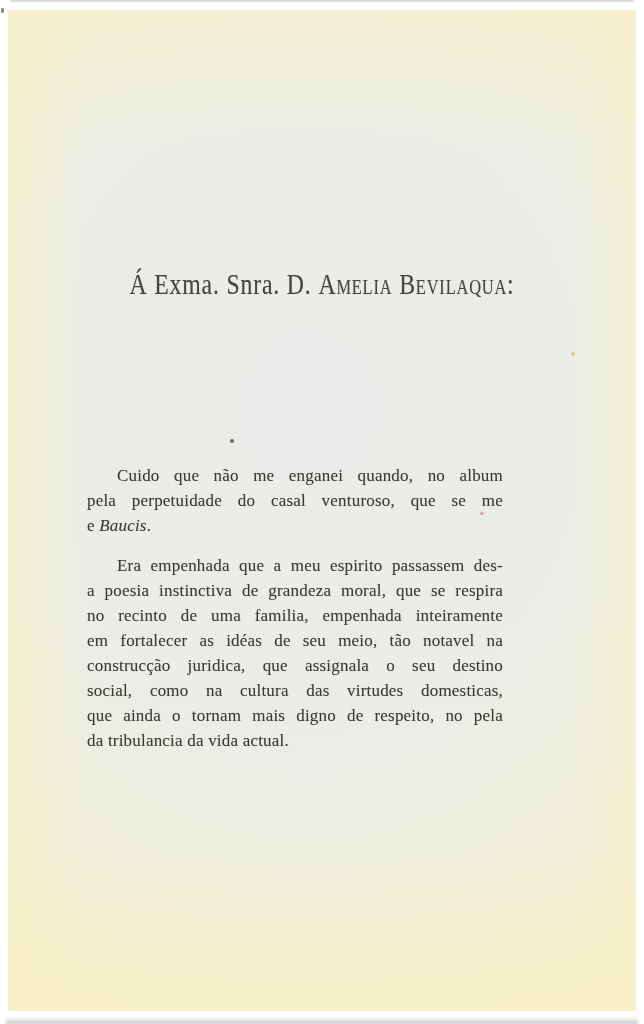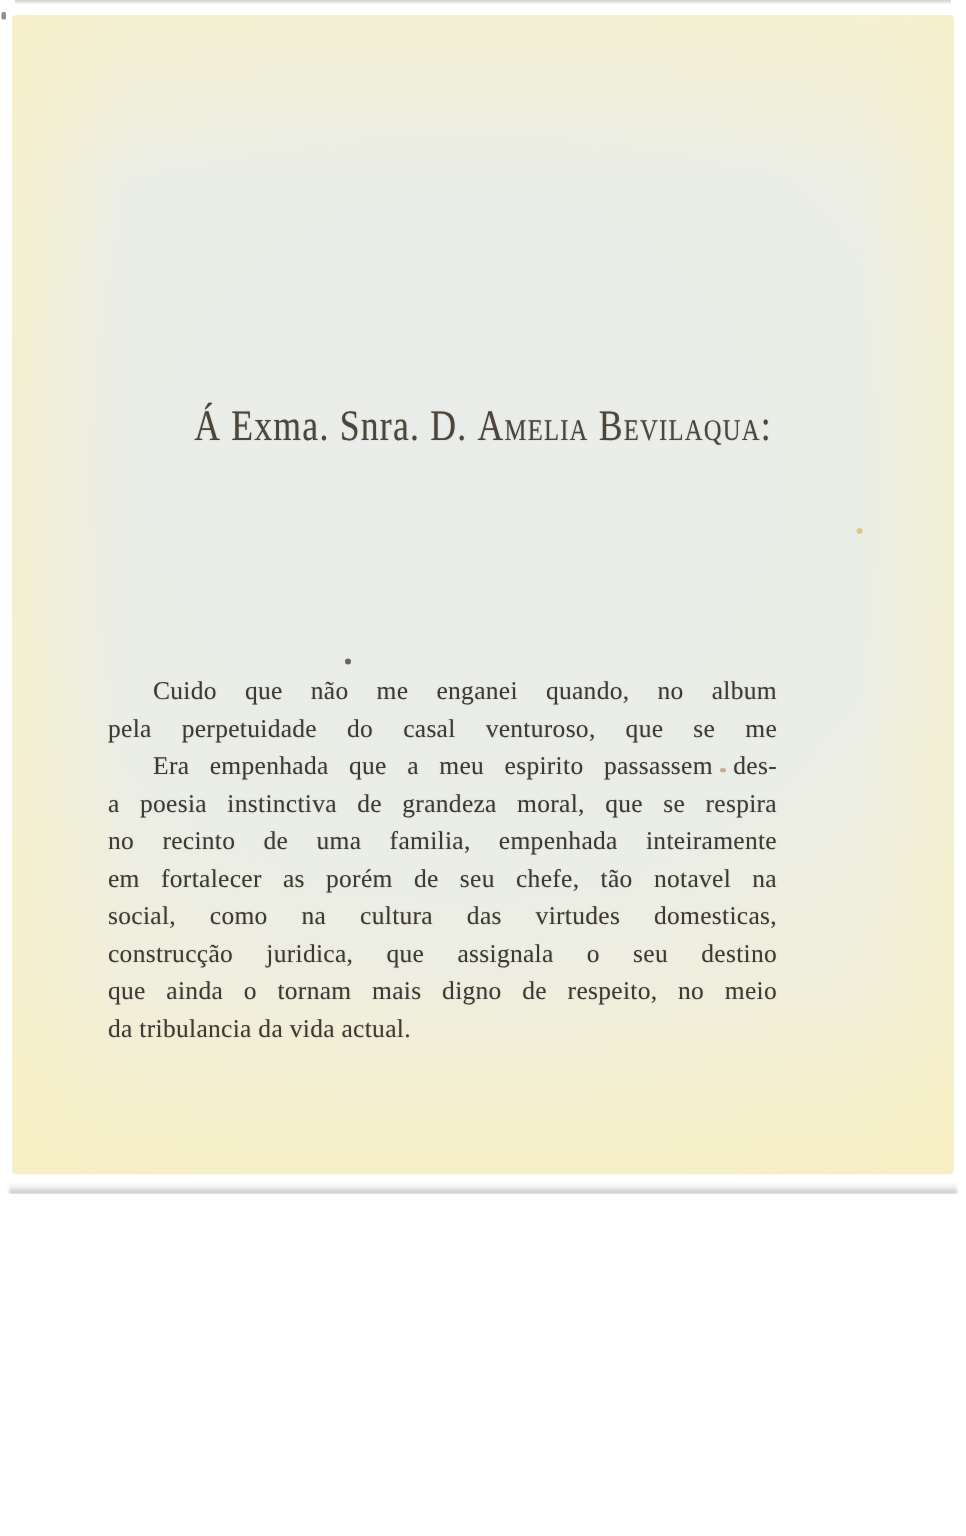"Á Exma. Snra. D. Amelia" .viewport { height: 796px -> 1024px }
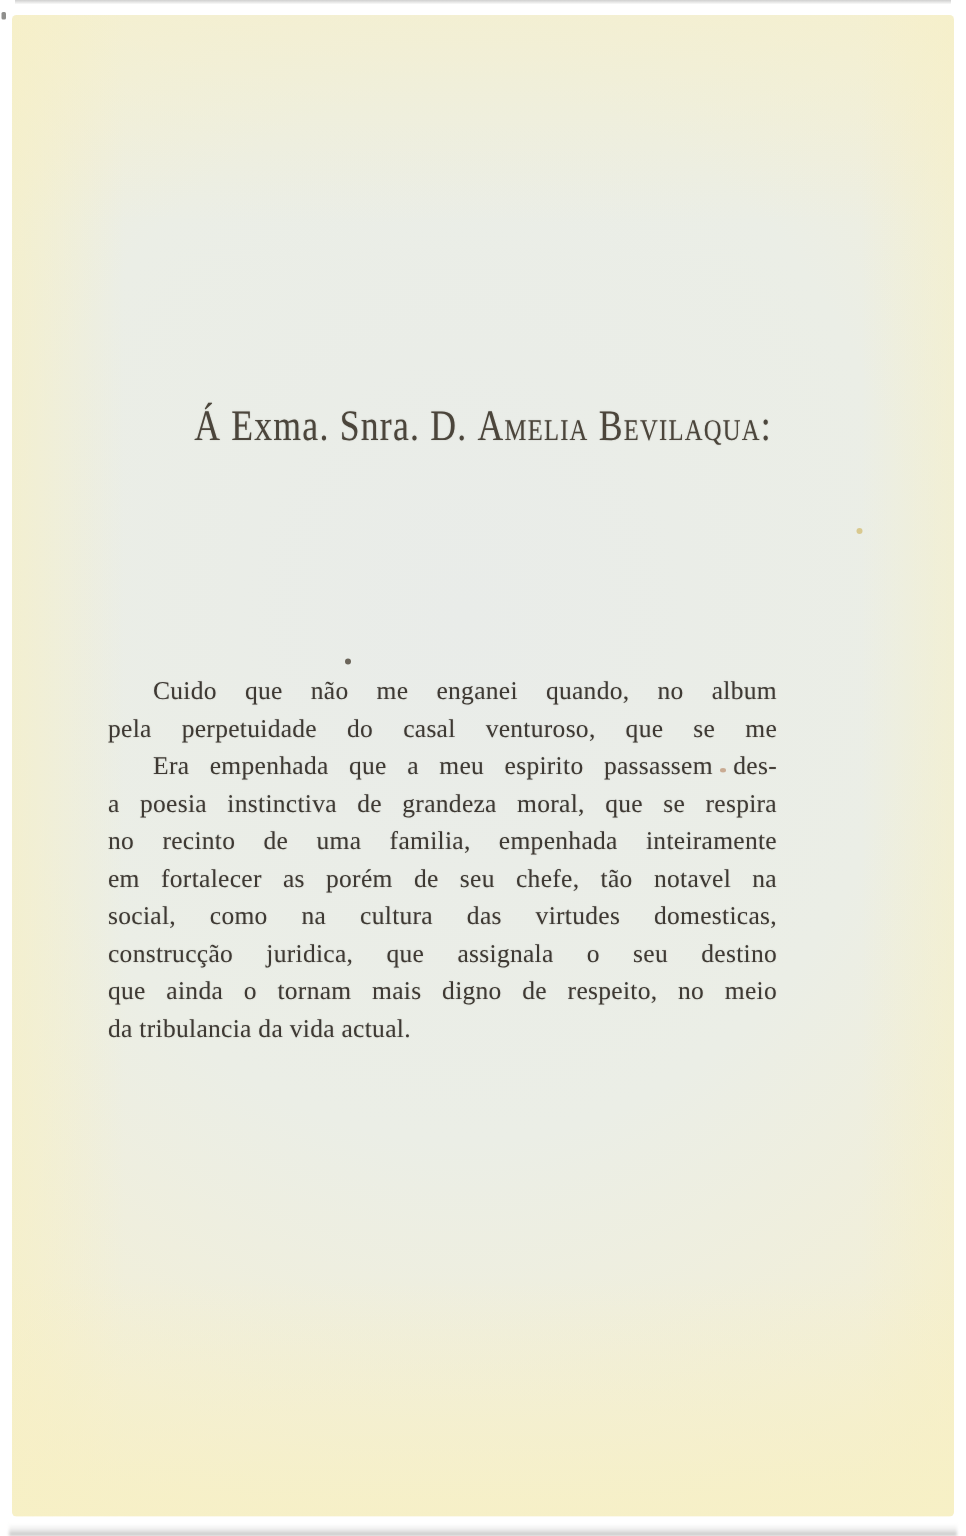"Cuido que não me enganei" .paragraph { margin: 0 -> 15px }
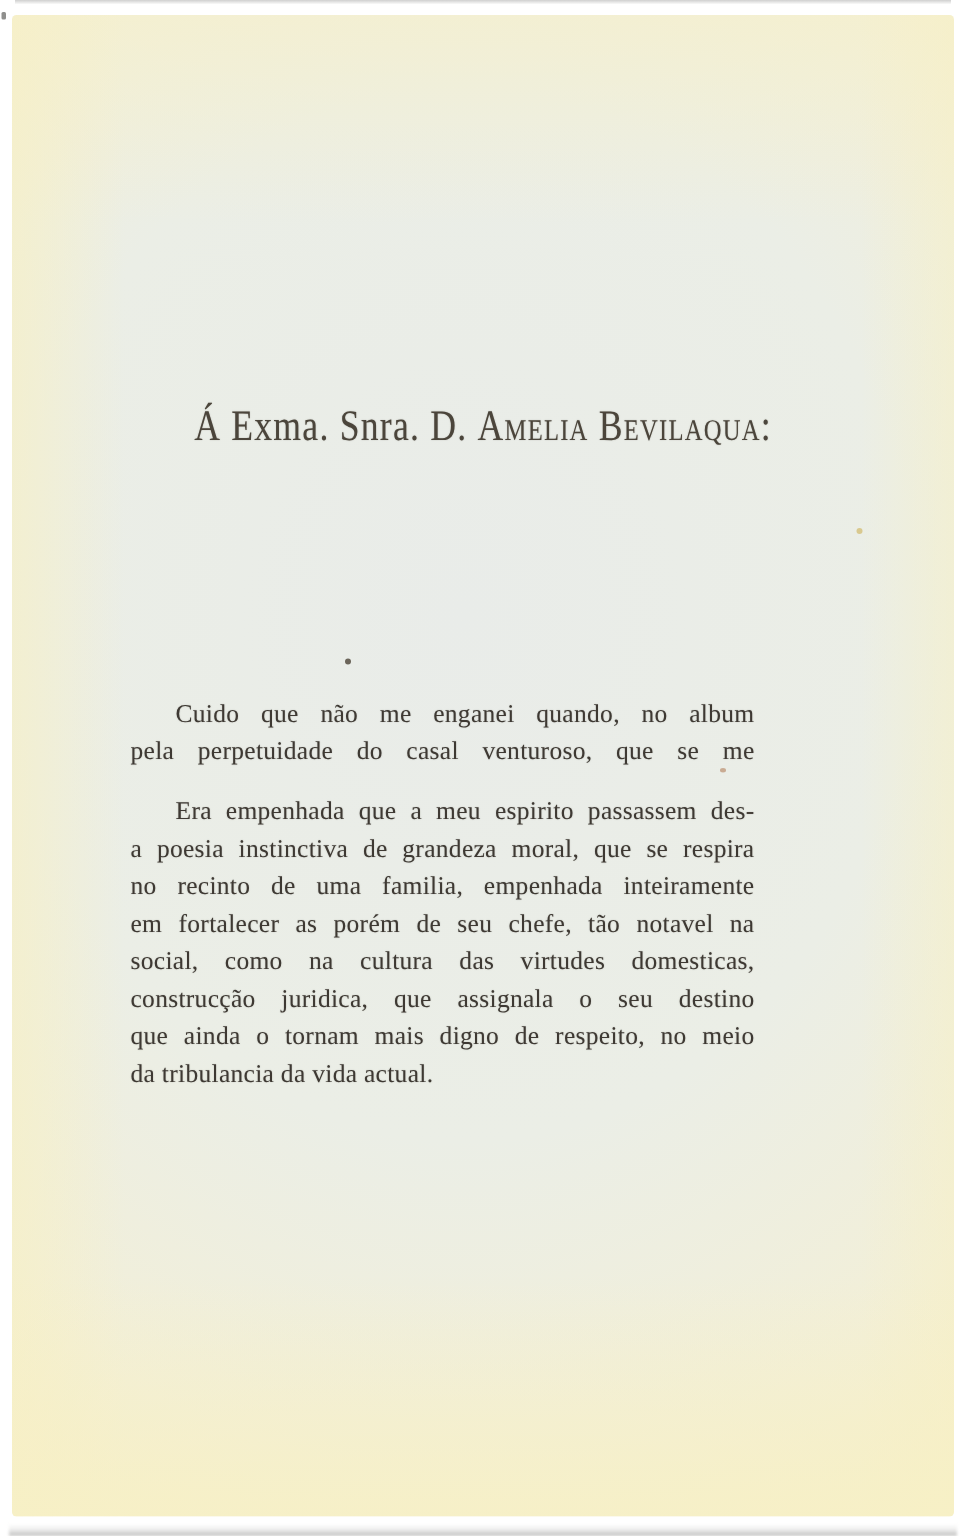"e Baucis." div.line { html: none -> <div>e <i>Baucis</i>.</div> }
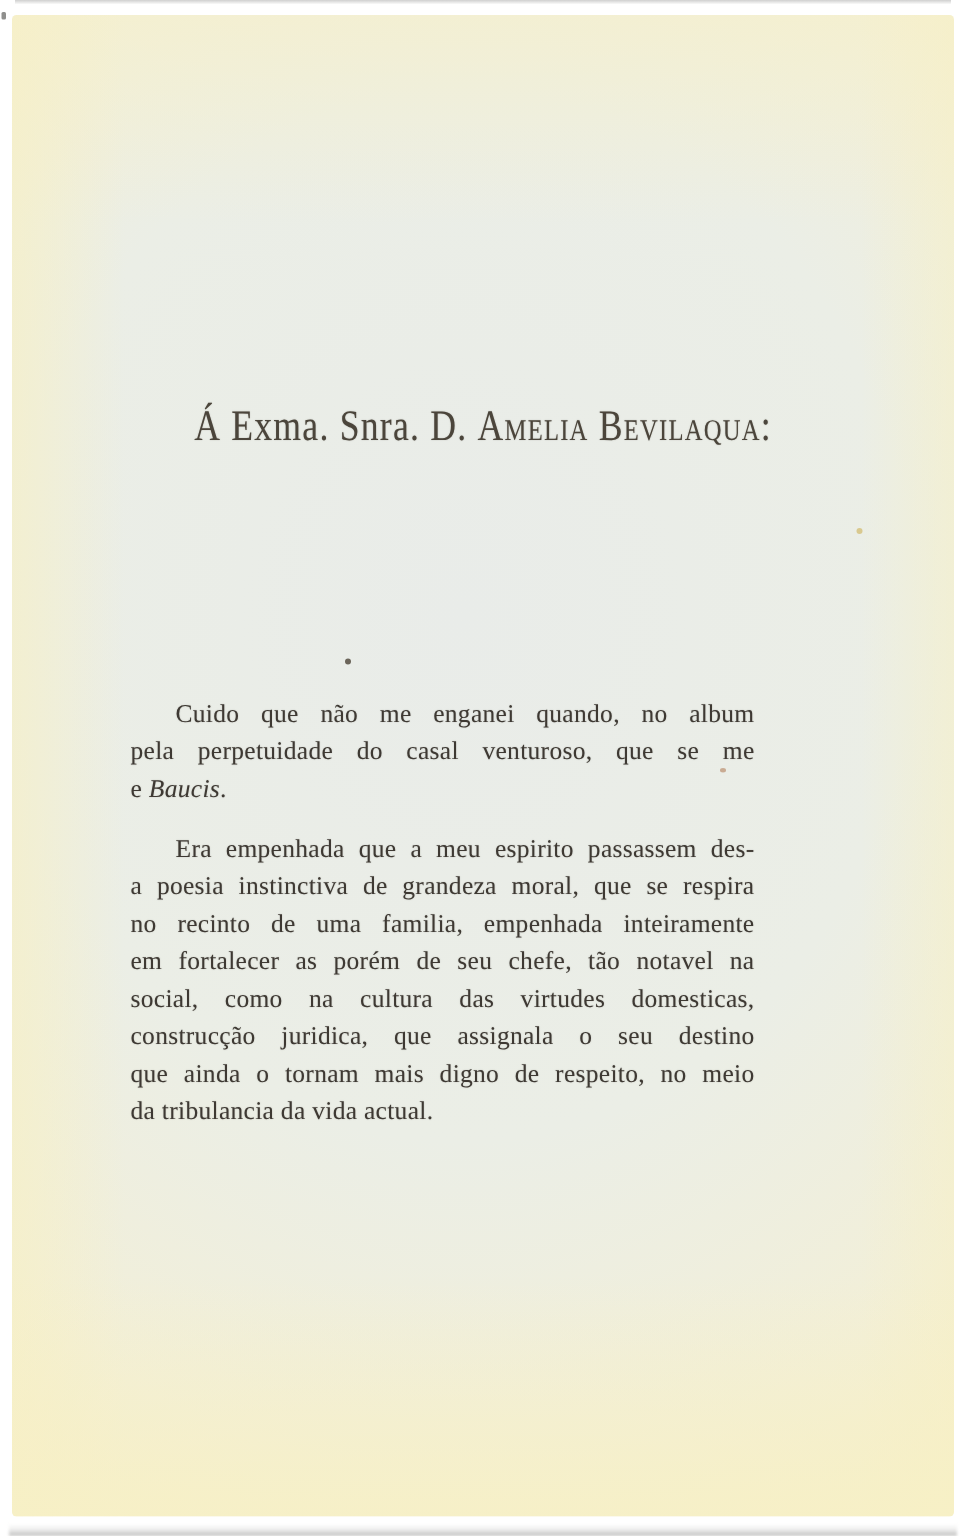"em fortalecer as porém de" div.line { text: porém de seu chefe -> idéas de seu meio }
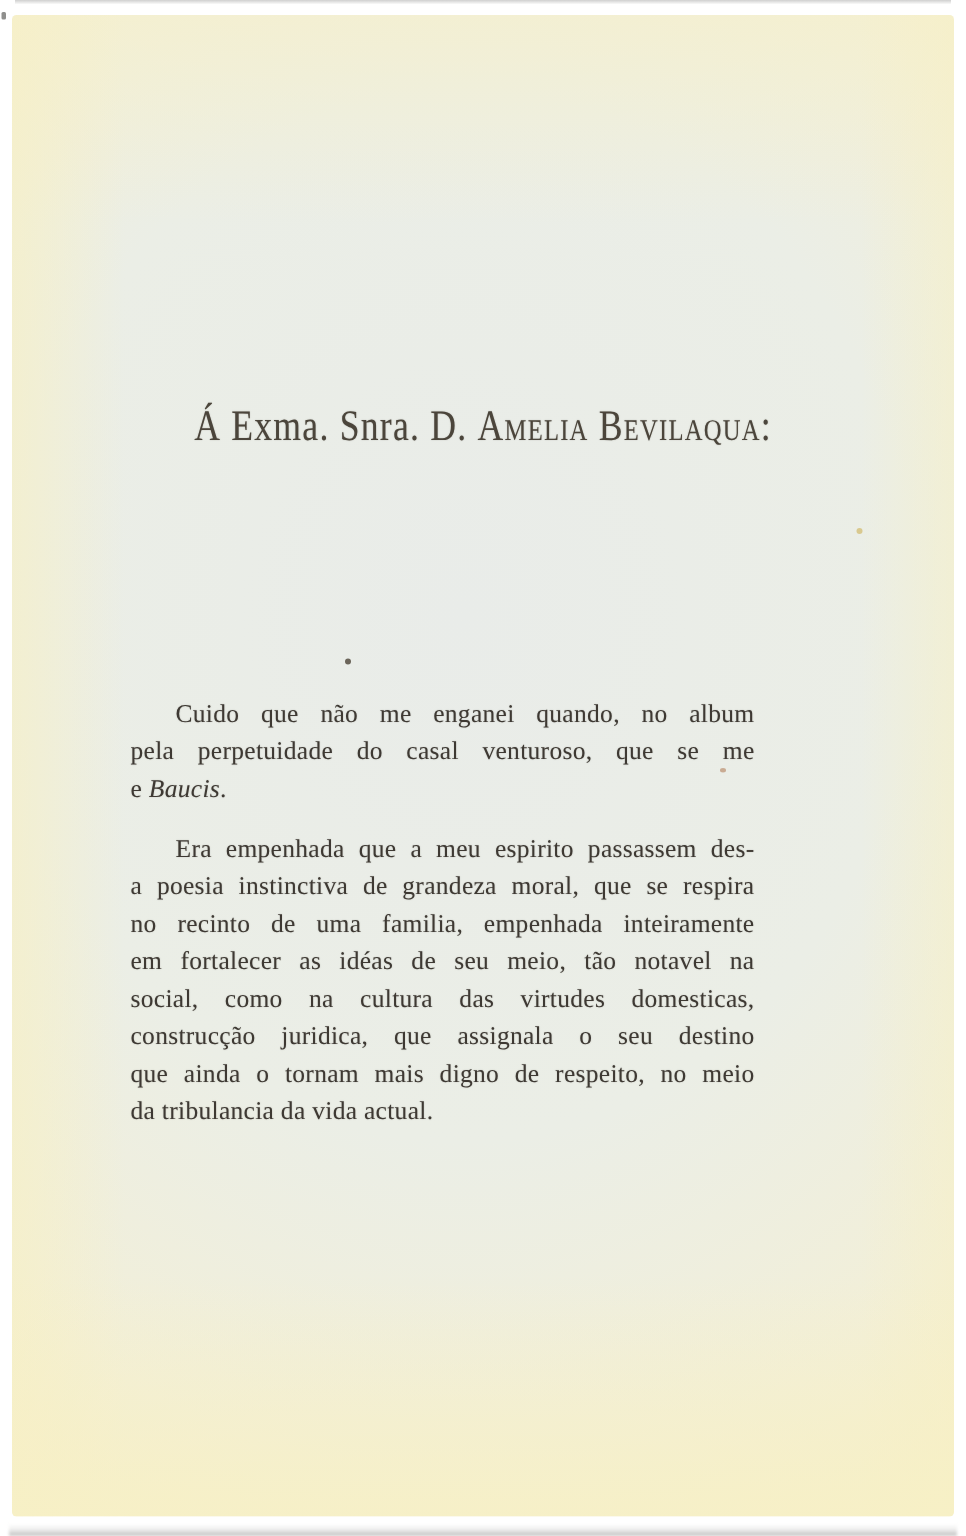"social, como na cultura das" div.line { order: before "construcção juridica, que assignala o" -> after "construcção juridica, que assignala o" }
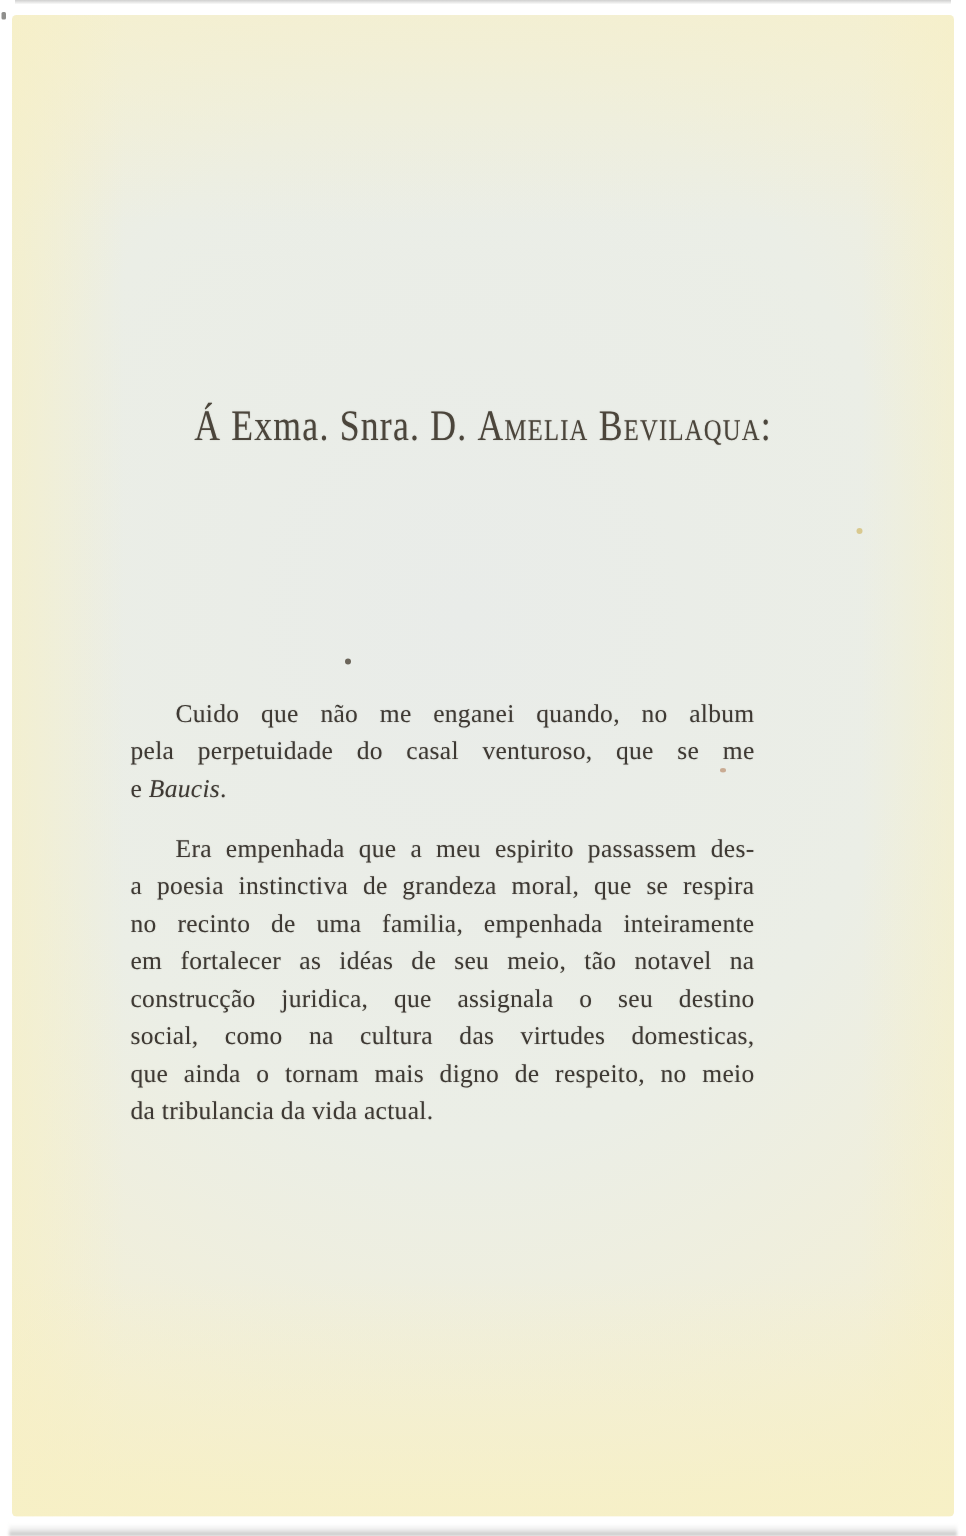"que ainda o tornam mais" div.line { text: meio -> pela }
